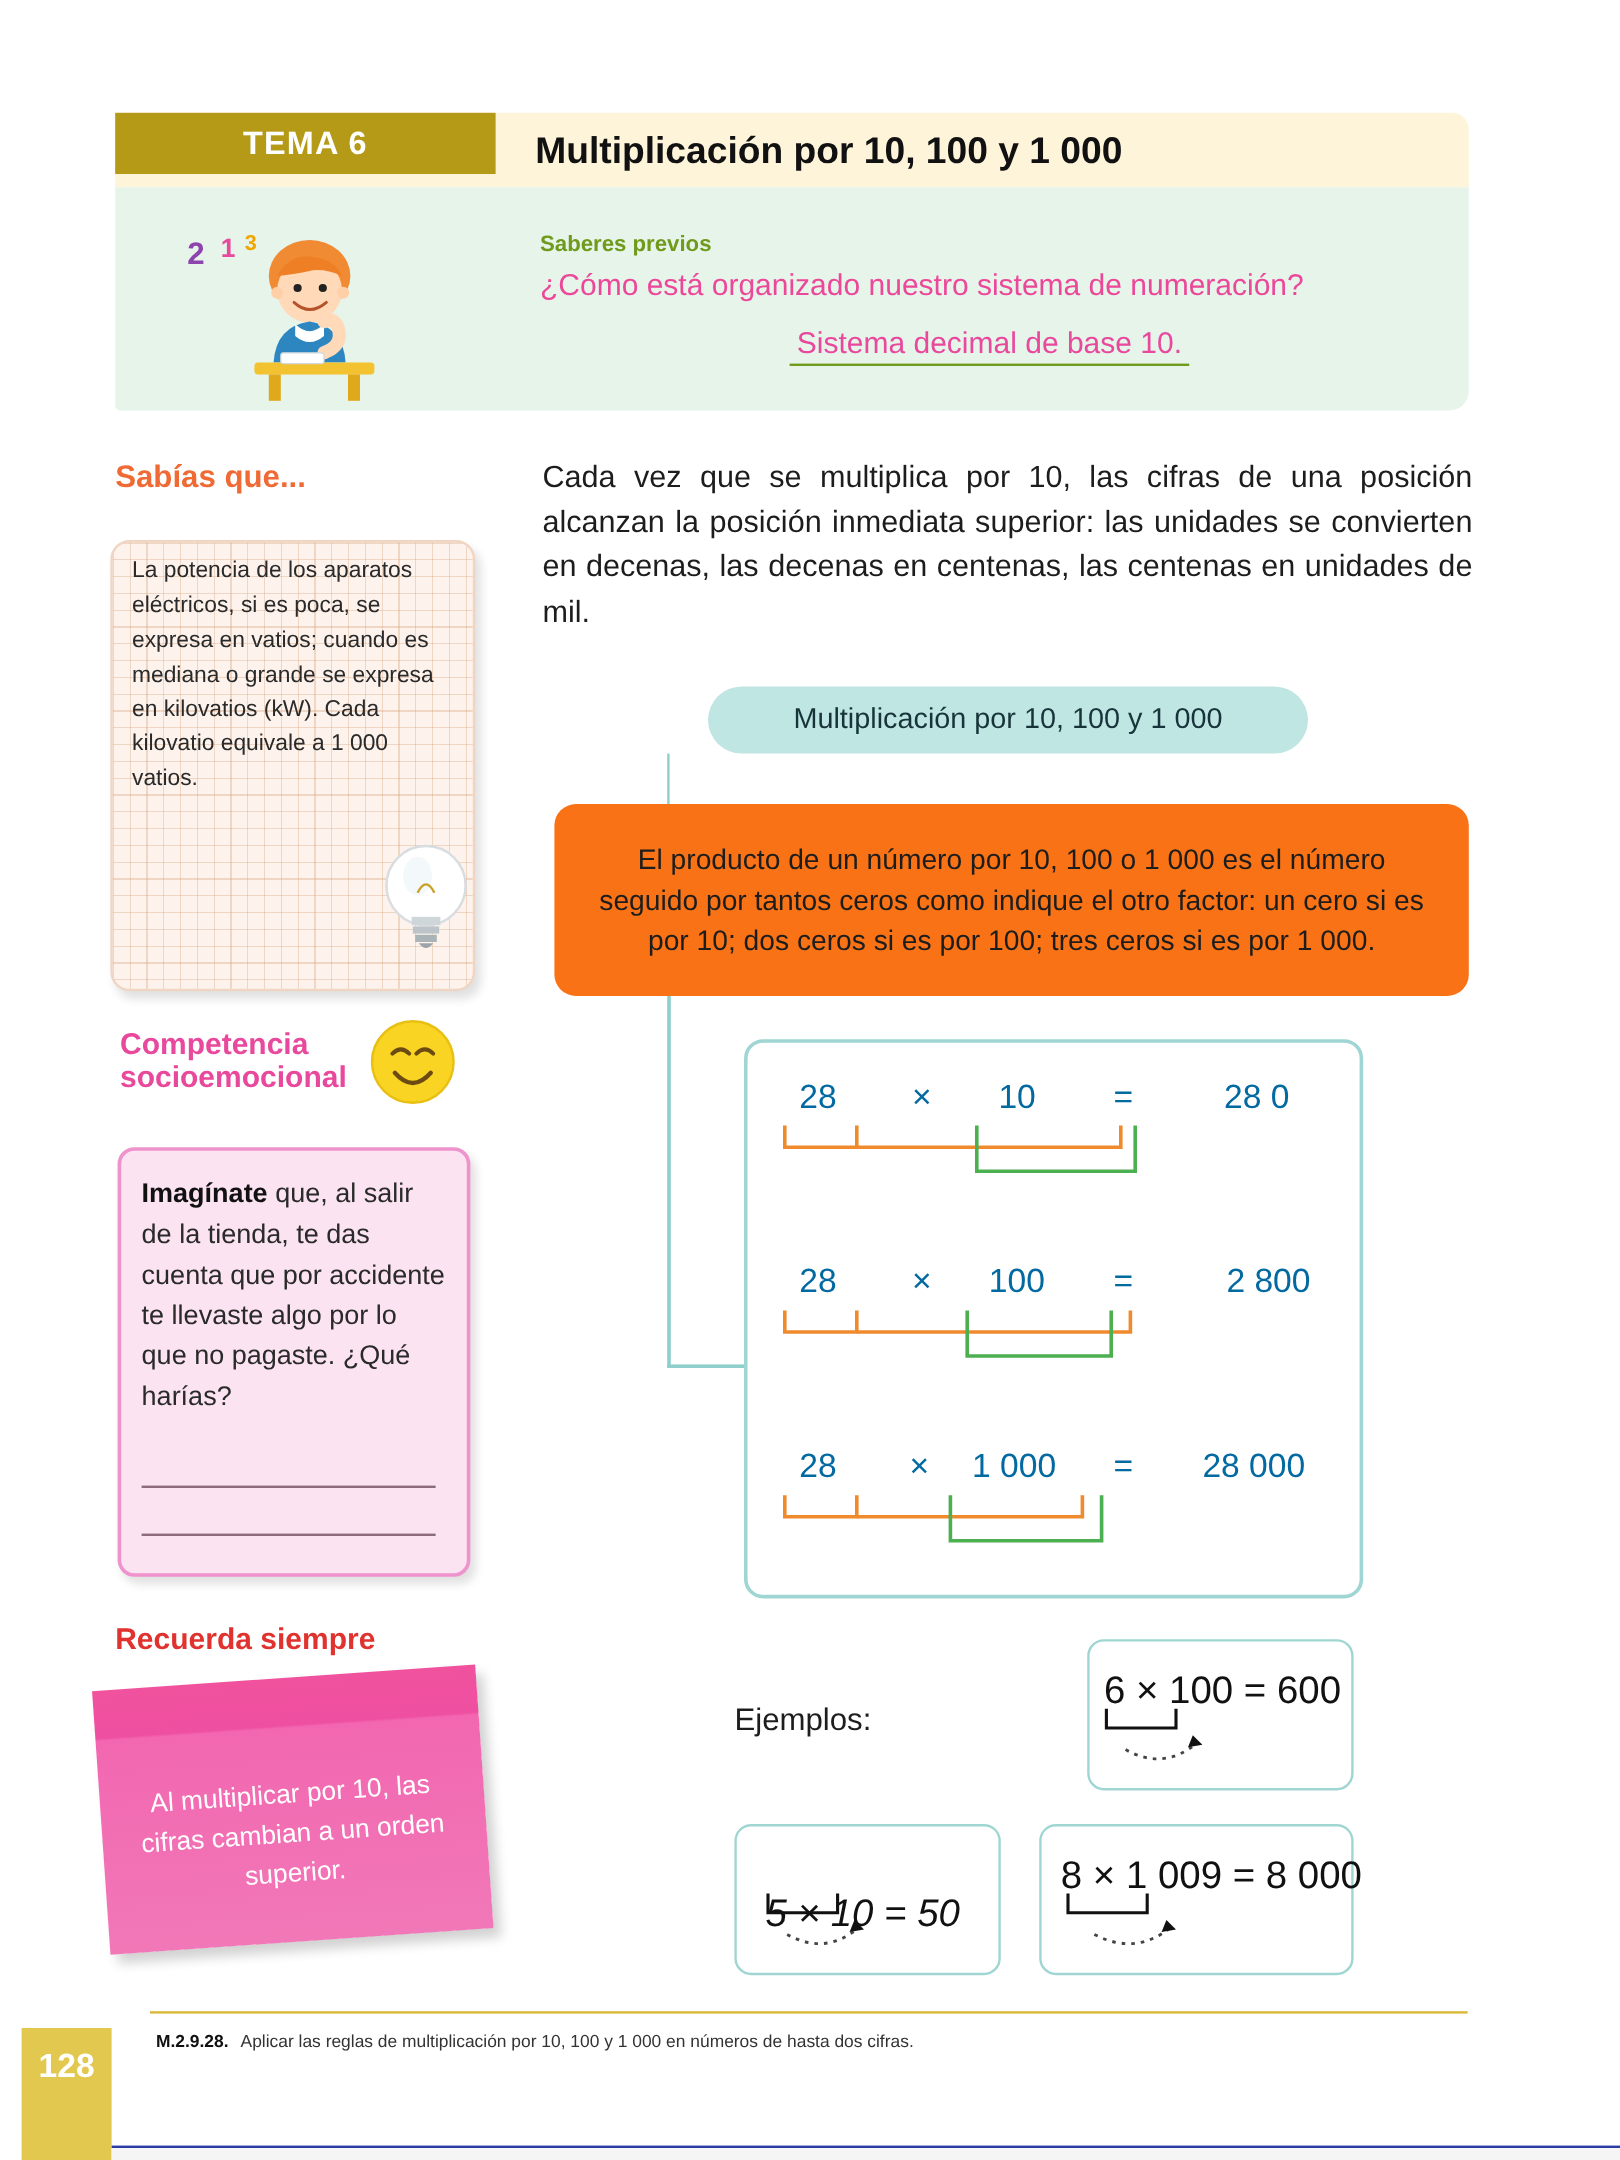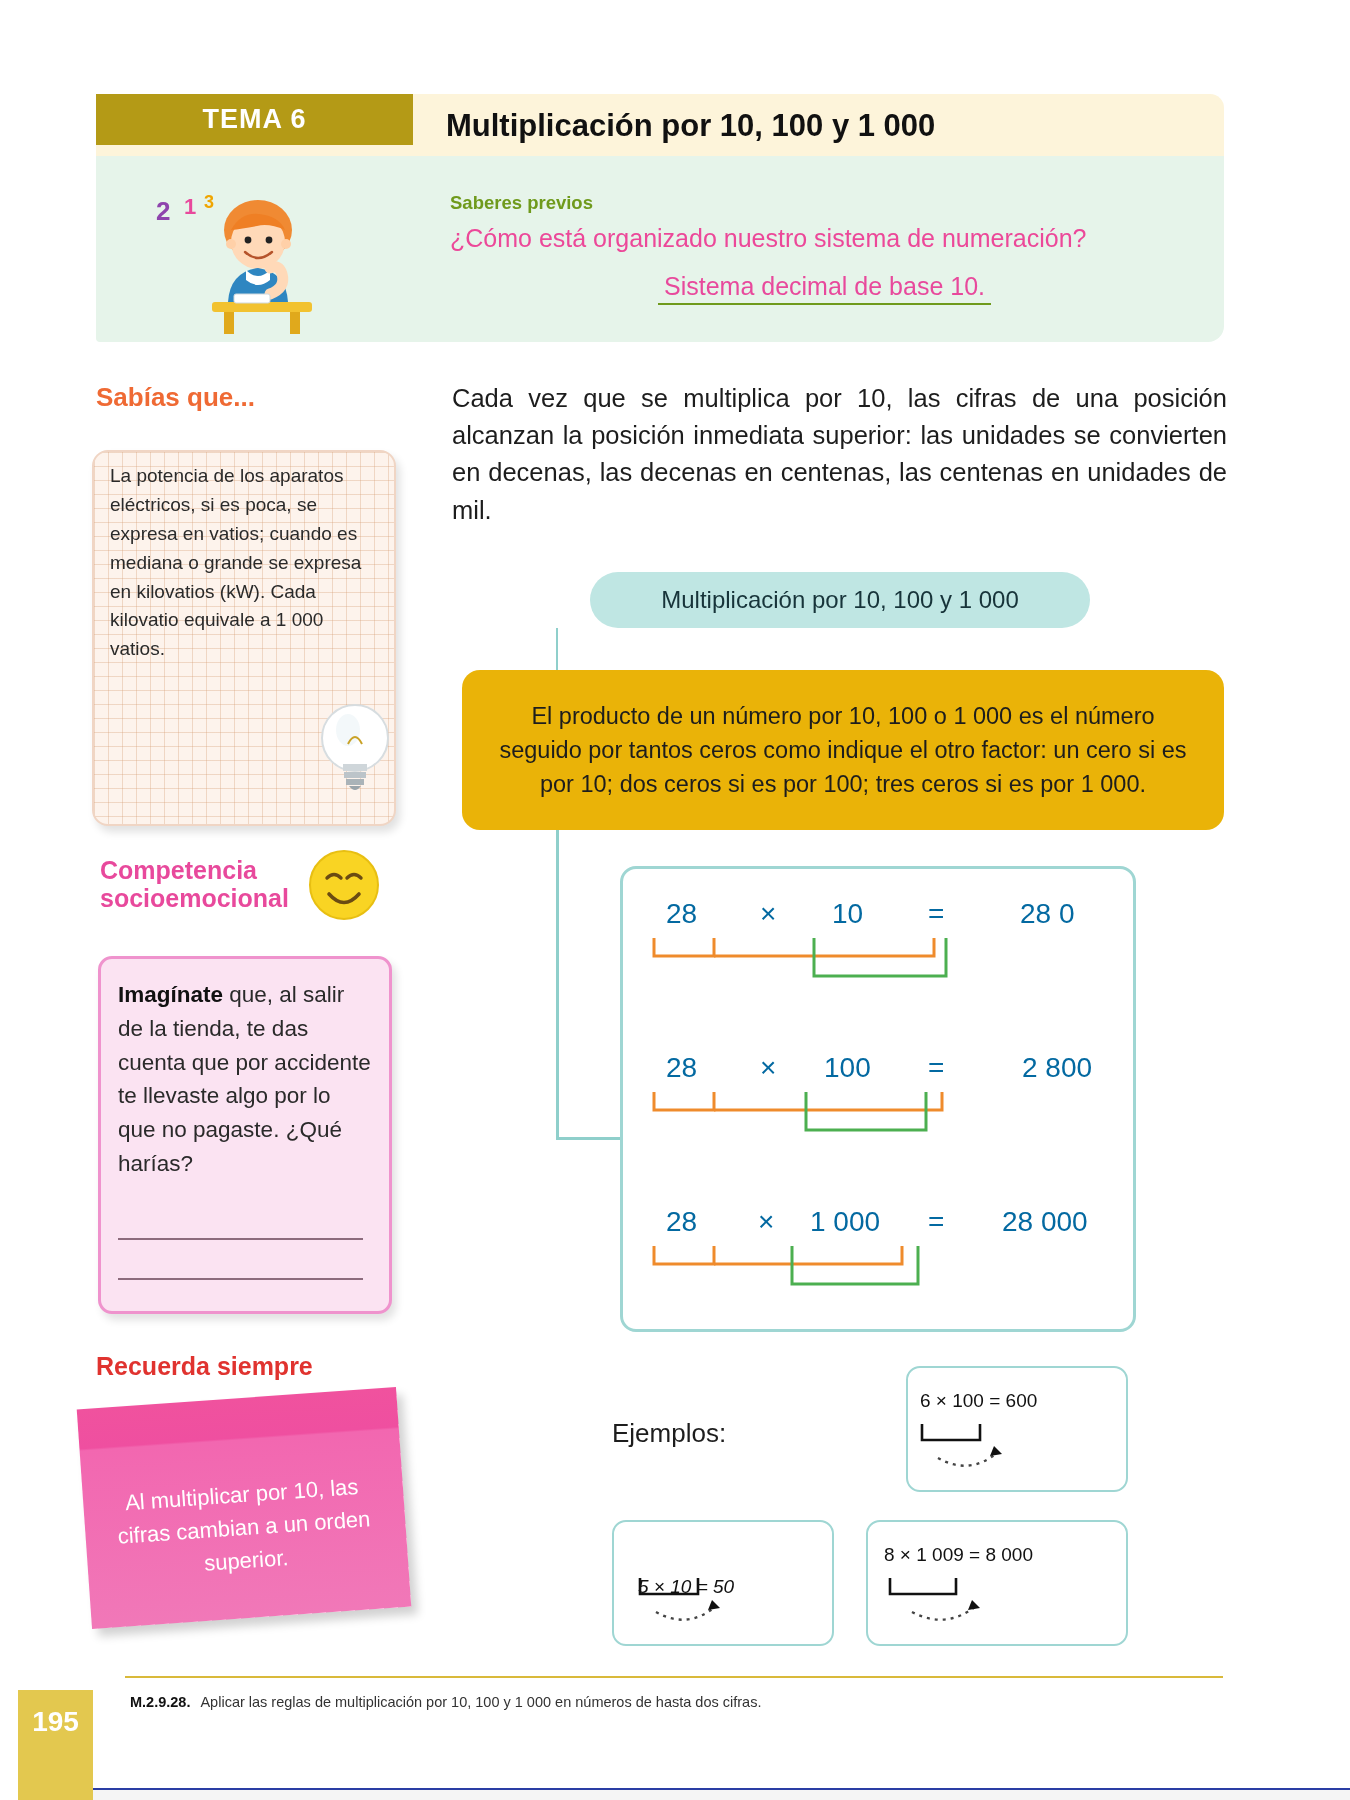"El producto de un número" .concept-box { background: #eab308 -> #f97316 }
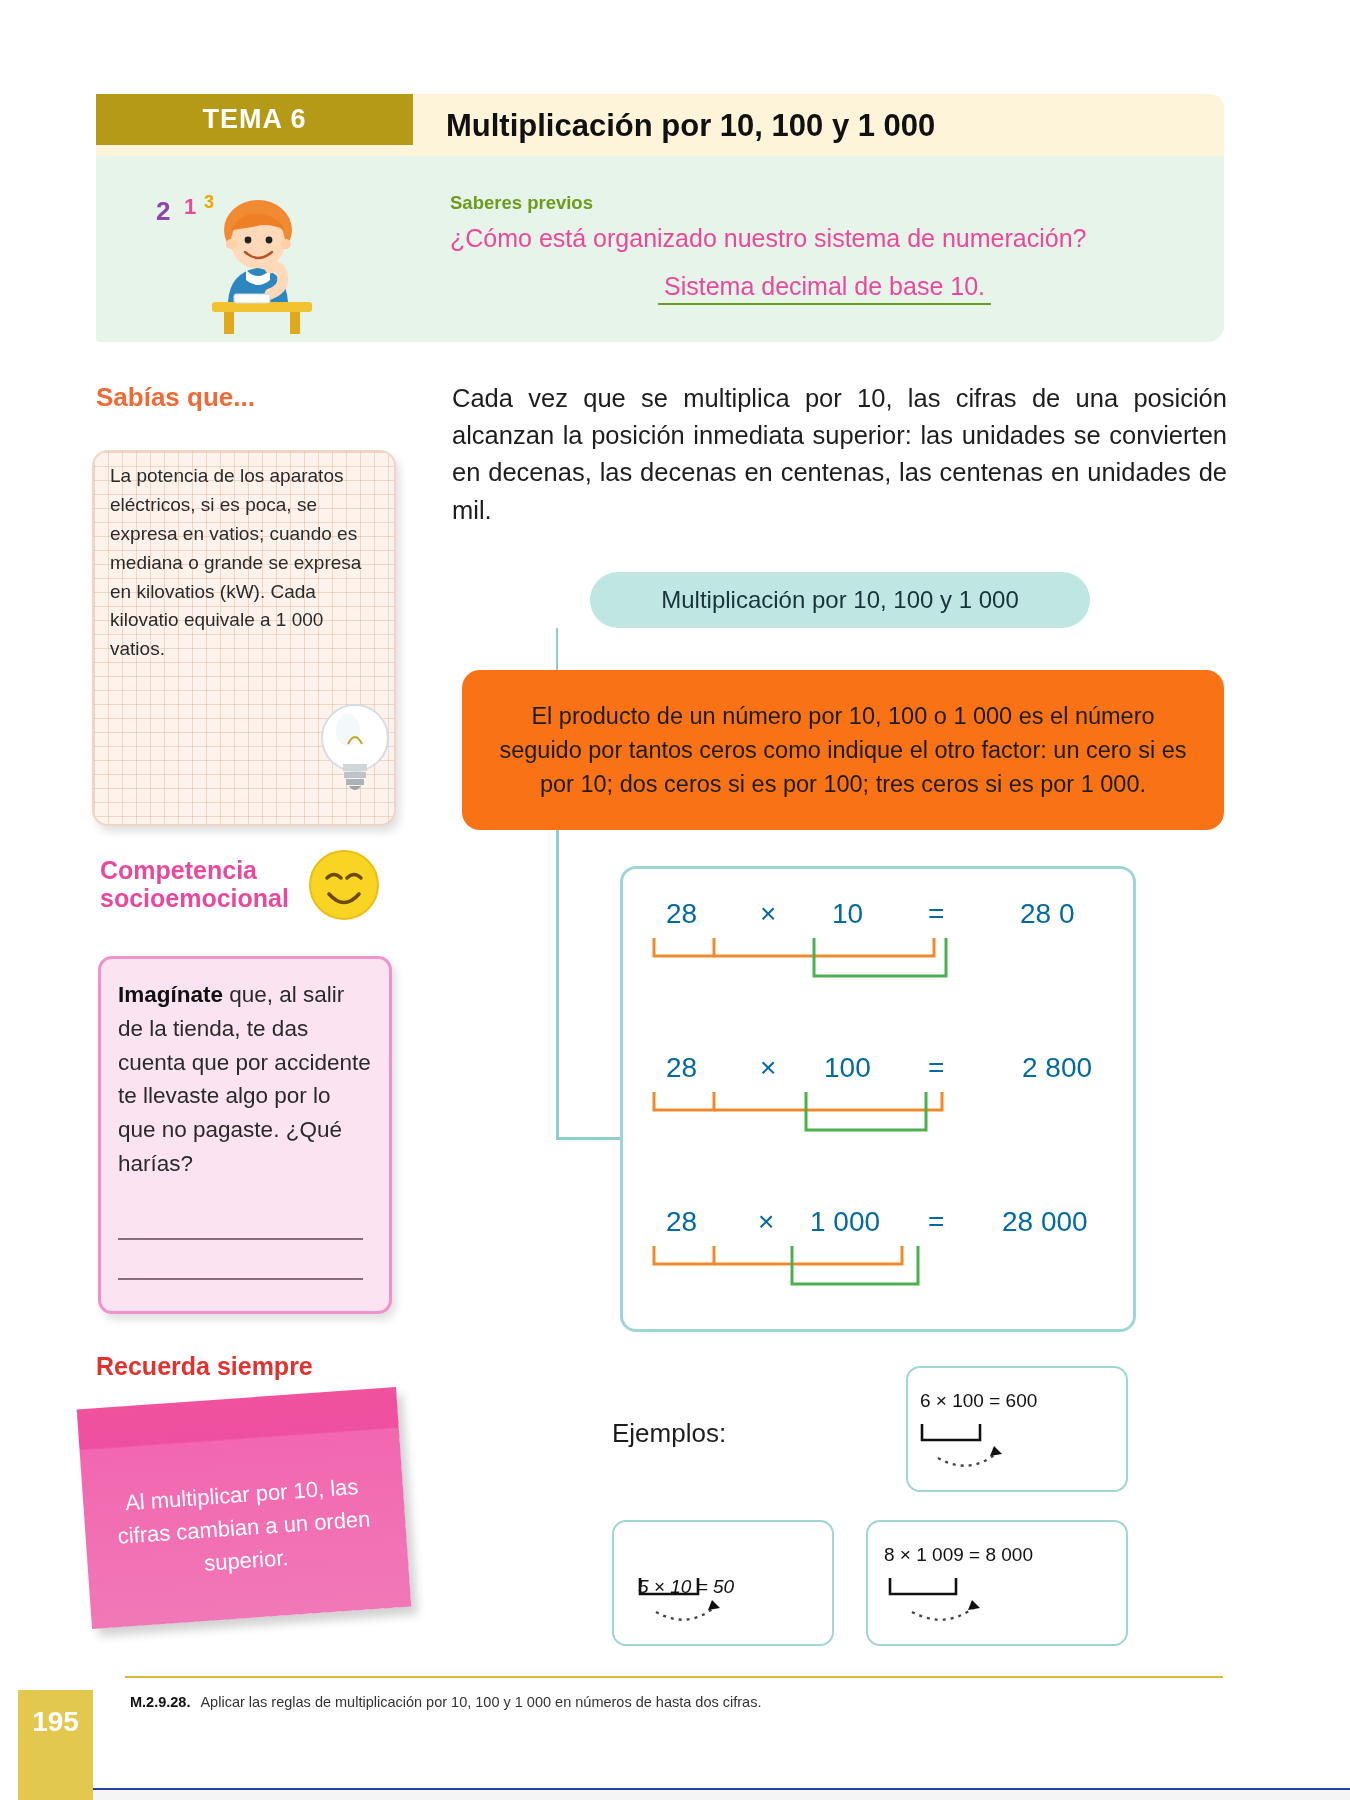"6 × 100 = 600" .ex-text { font-size: 19px -> 32px }
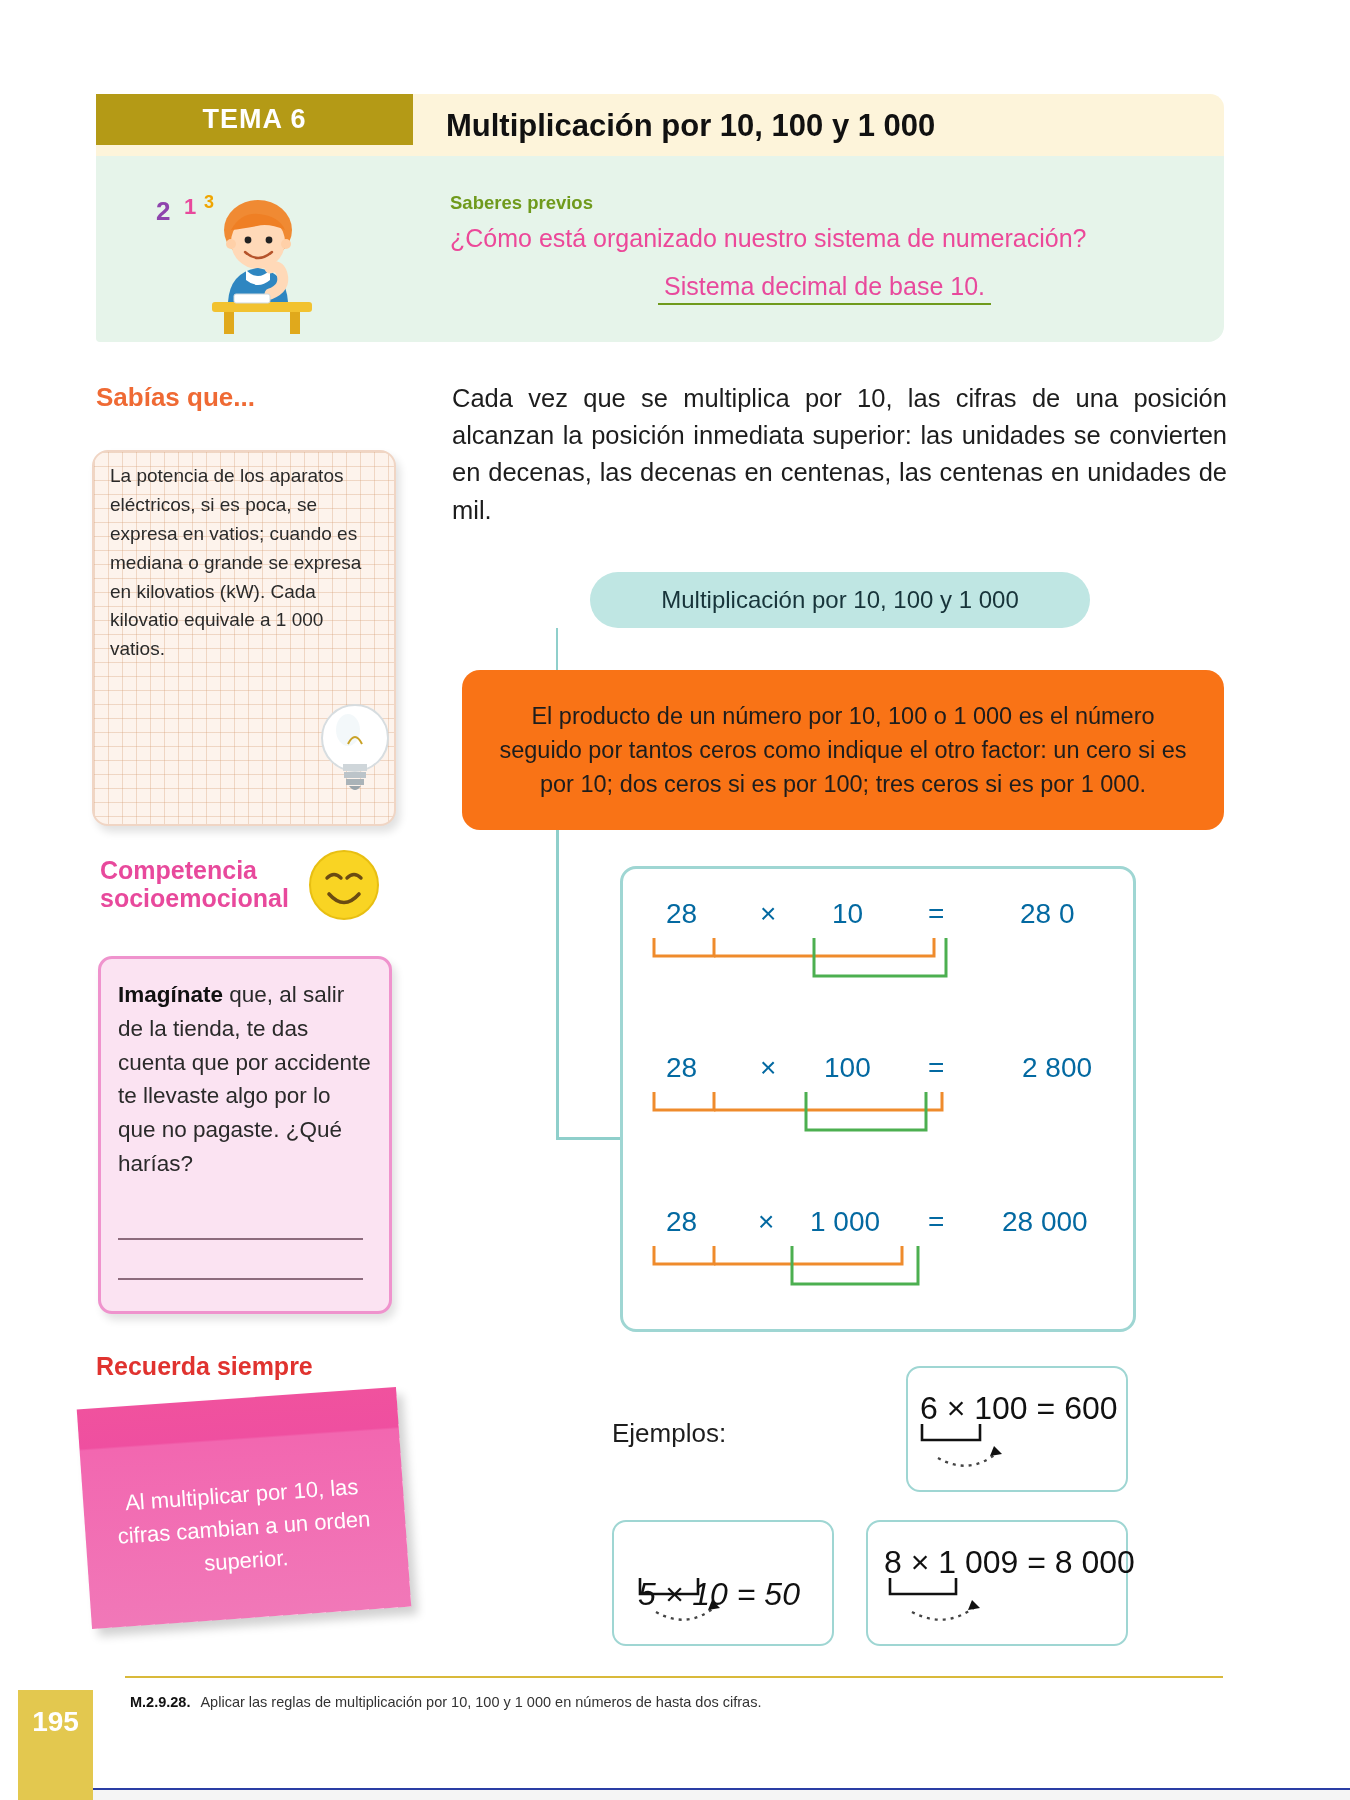"195" div.page-number-box { text: 195 -> 128 }
